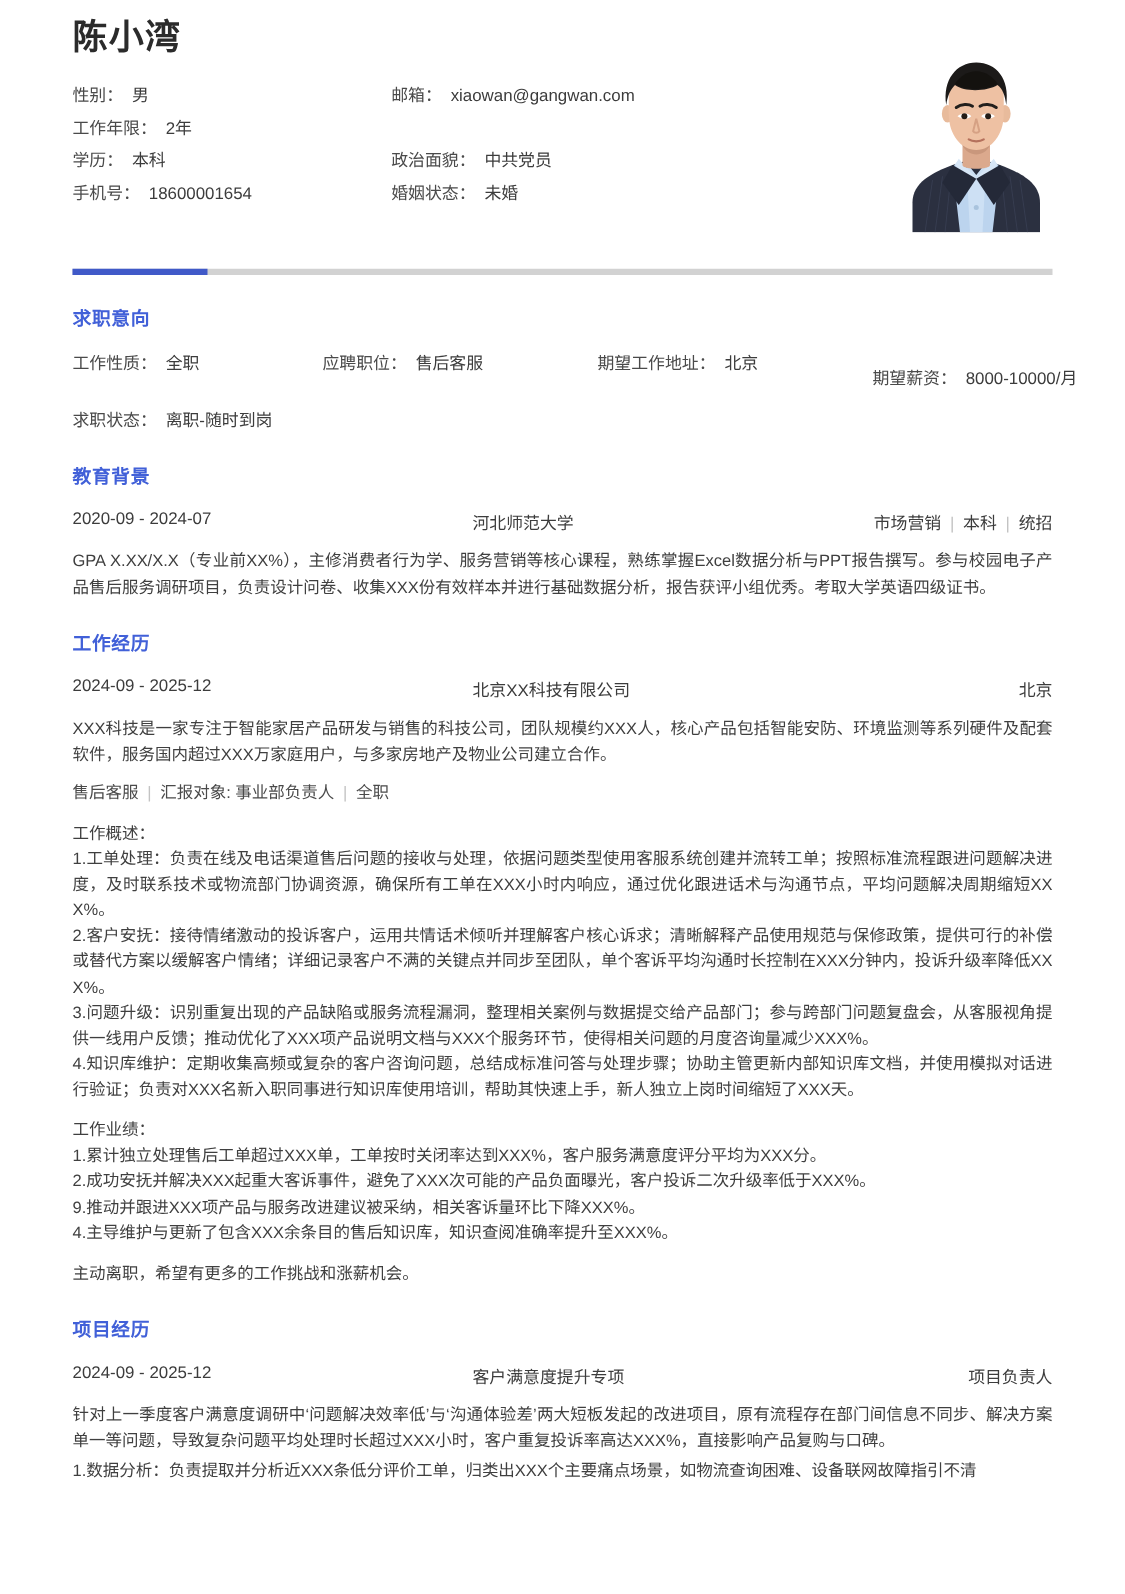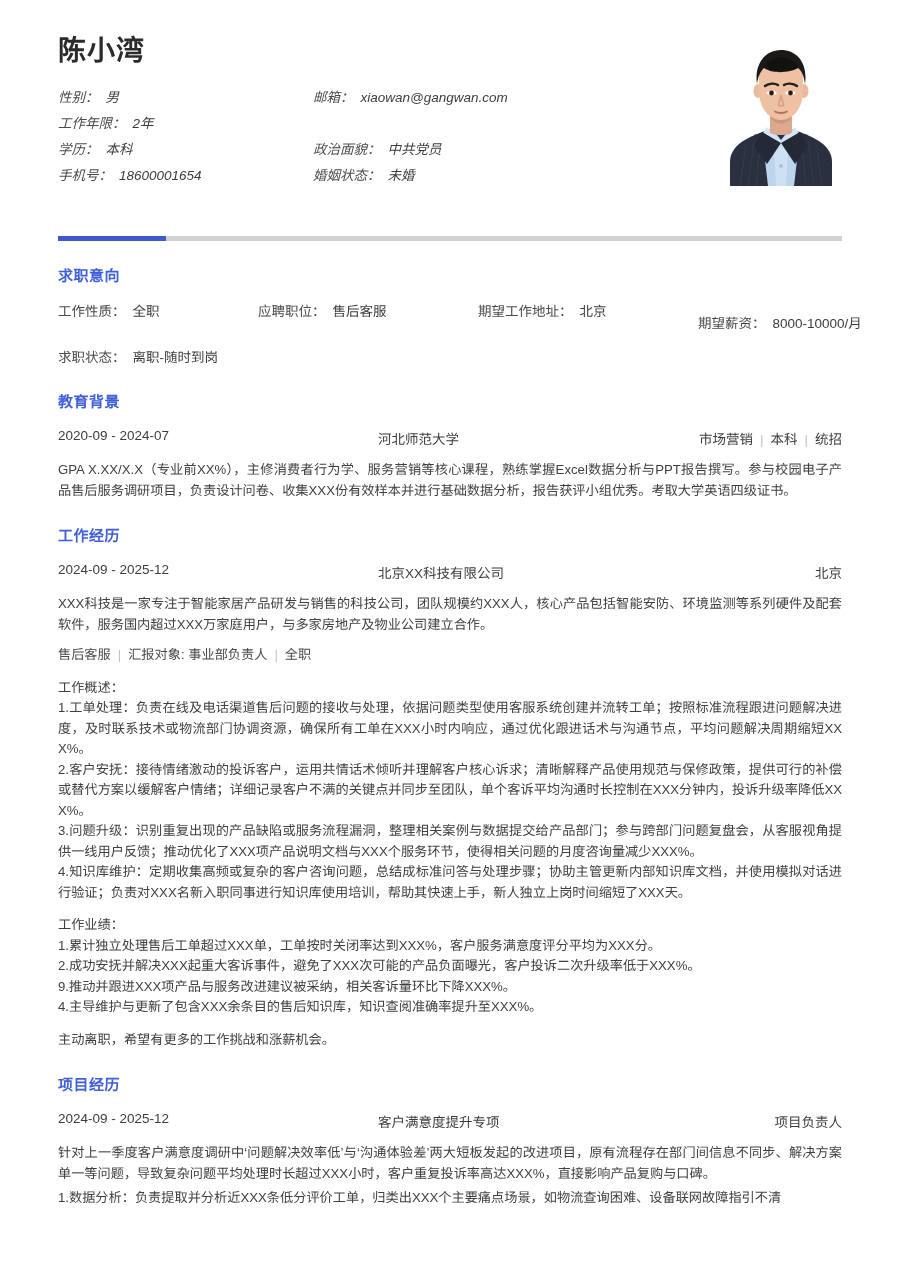"陈小湾" .header { padding-top: 36px -> 15px }
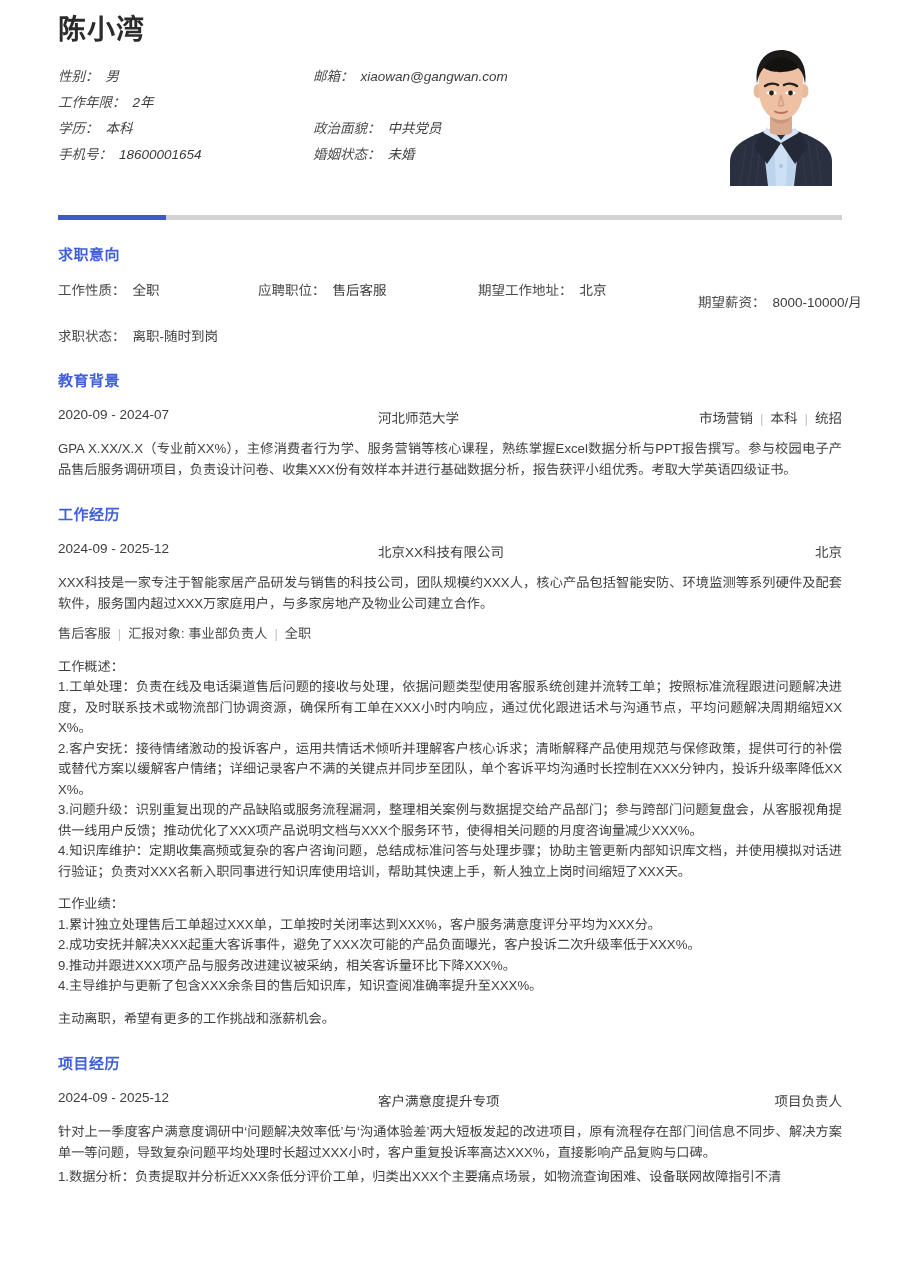"性别：" .basic-grid { font-style: italic -> none }
